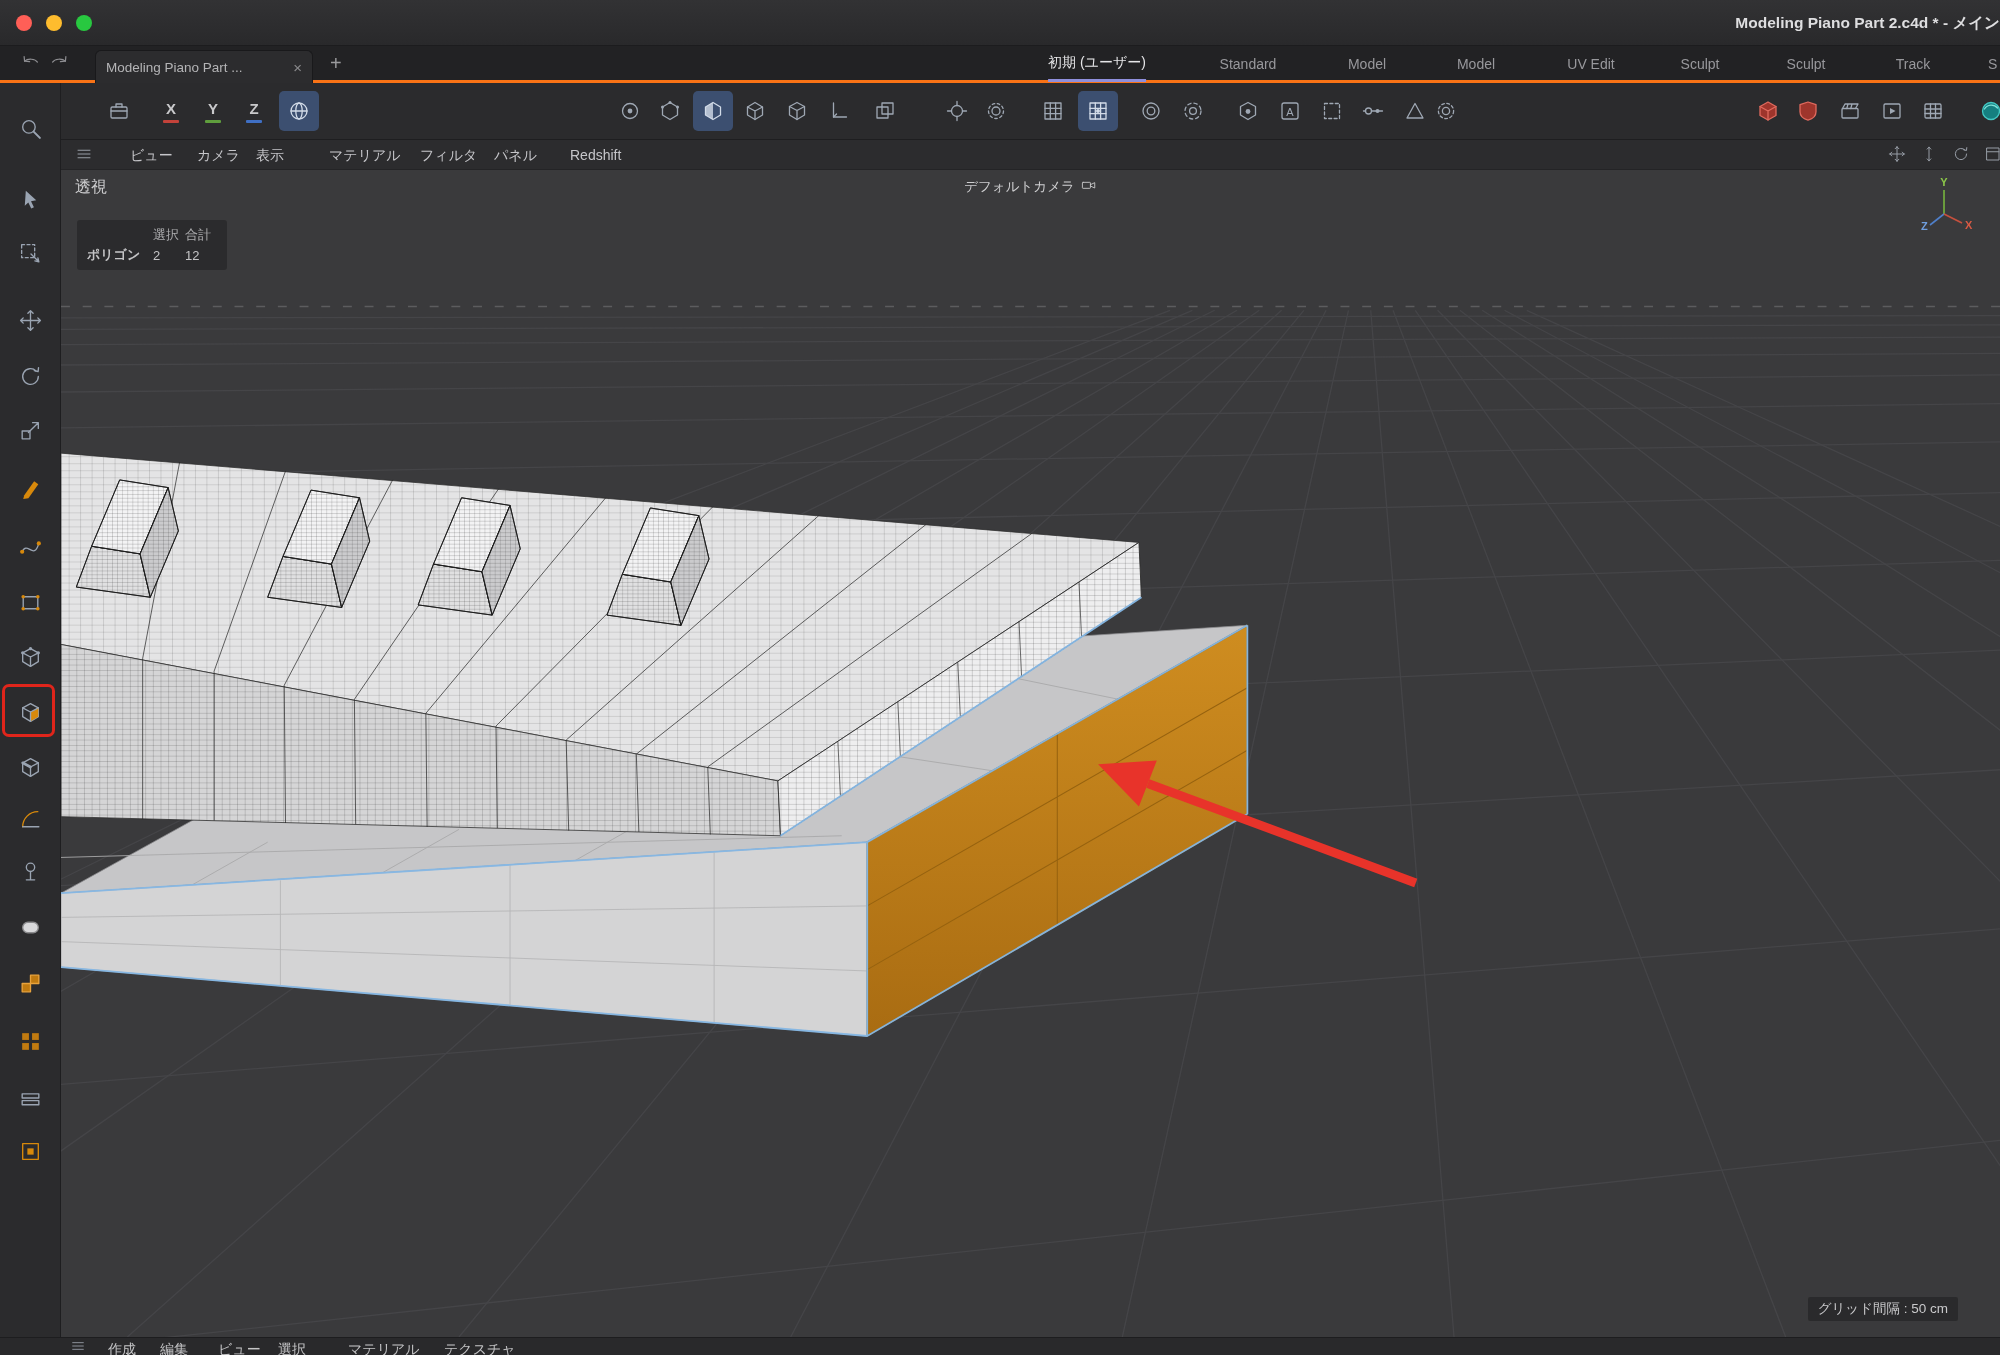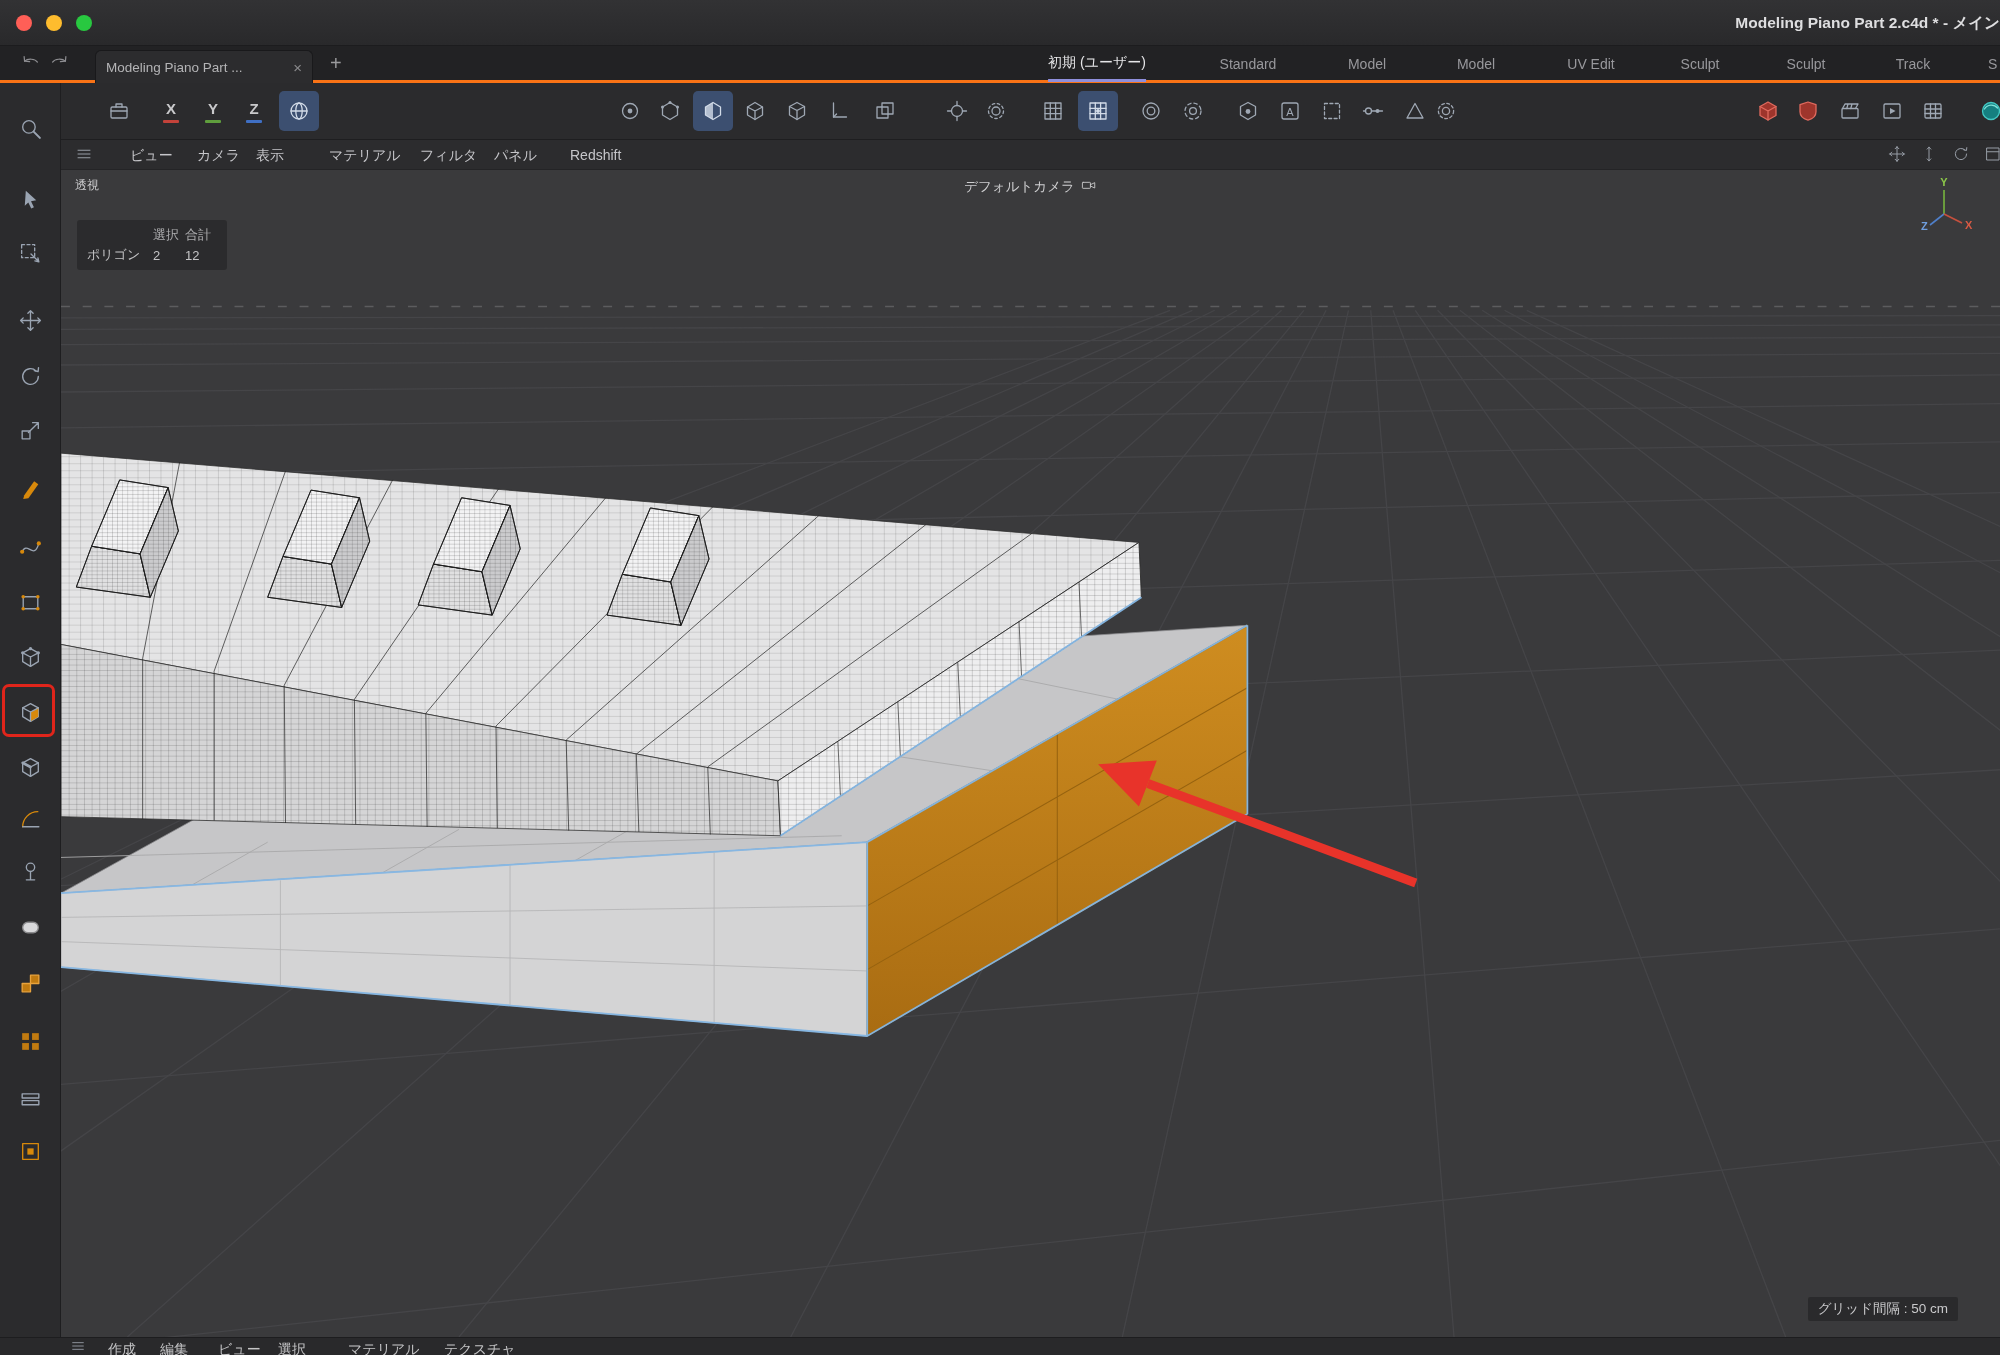"透視" #view-name { font-size: 12px -> 16px }
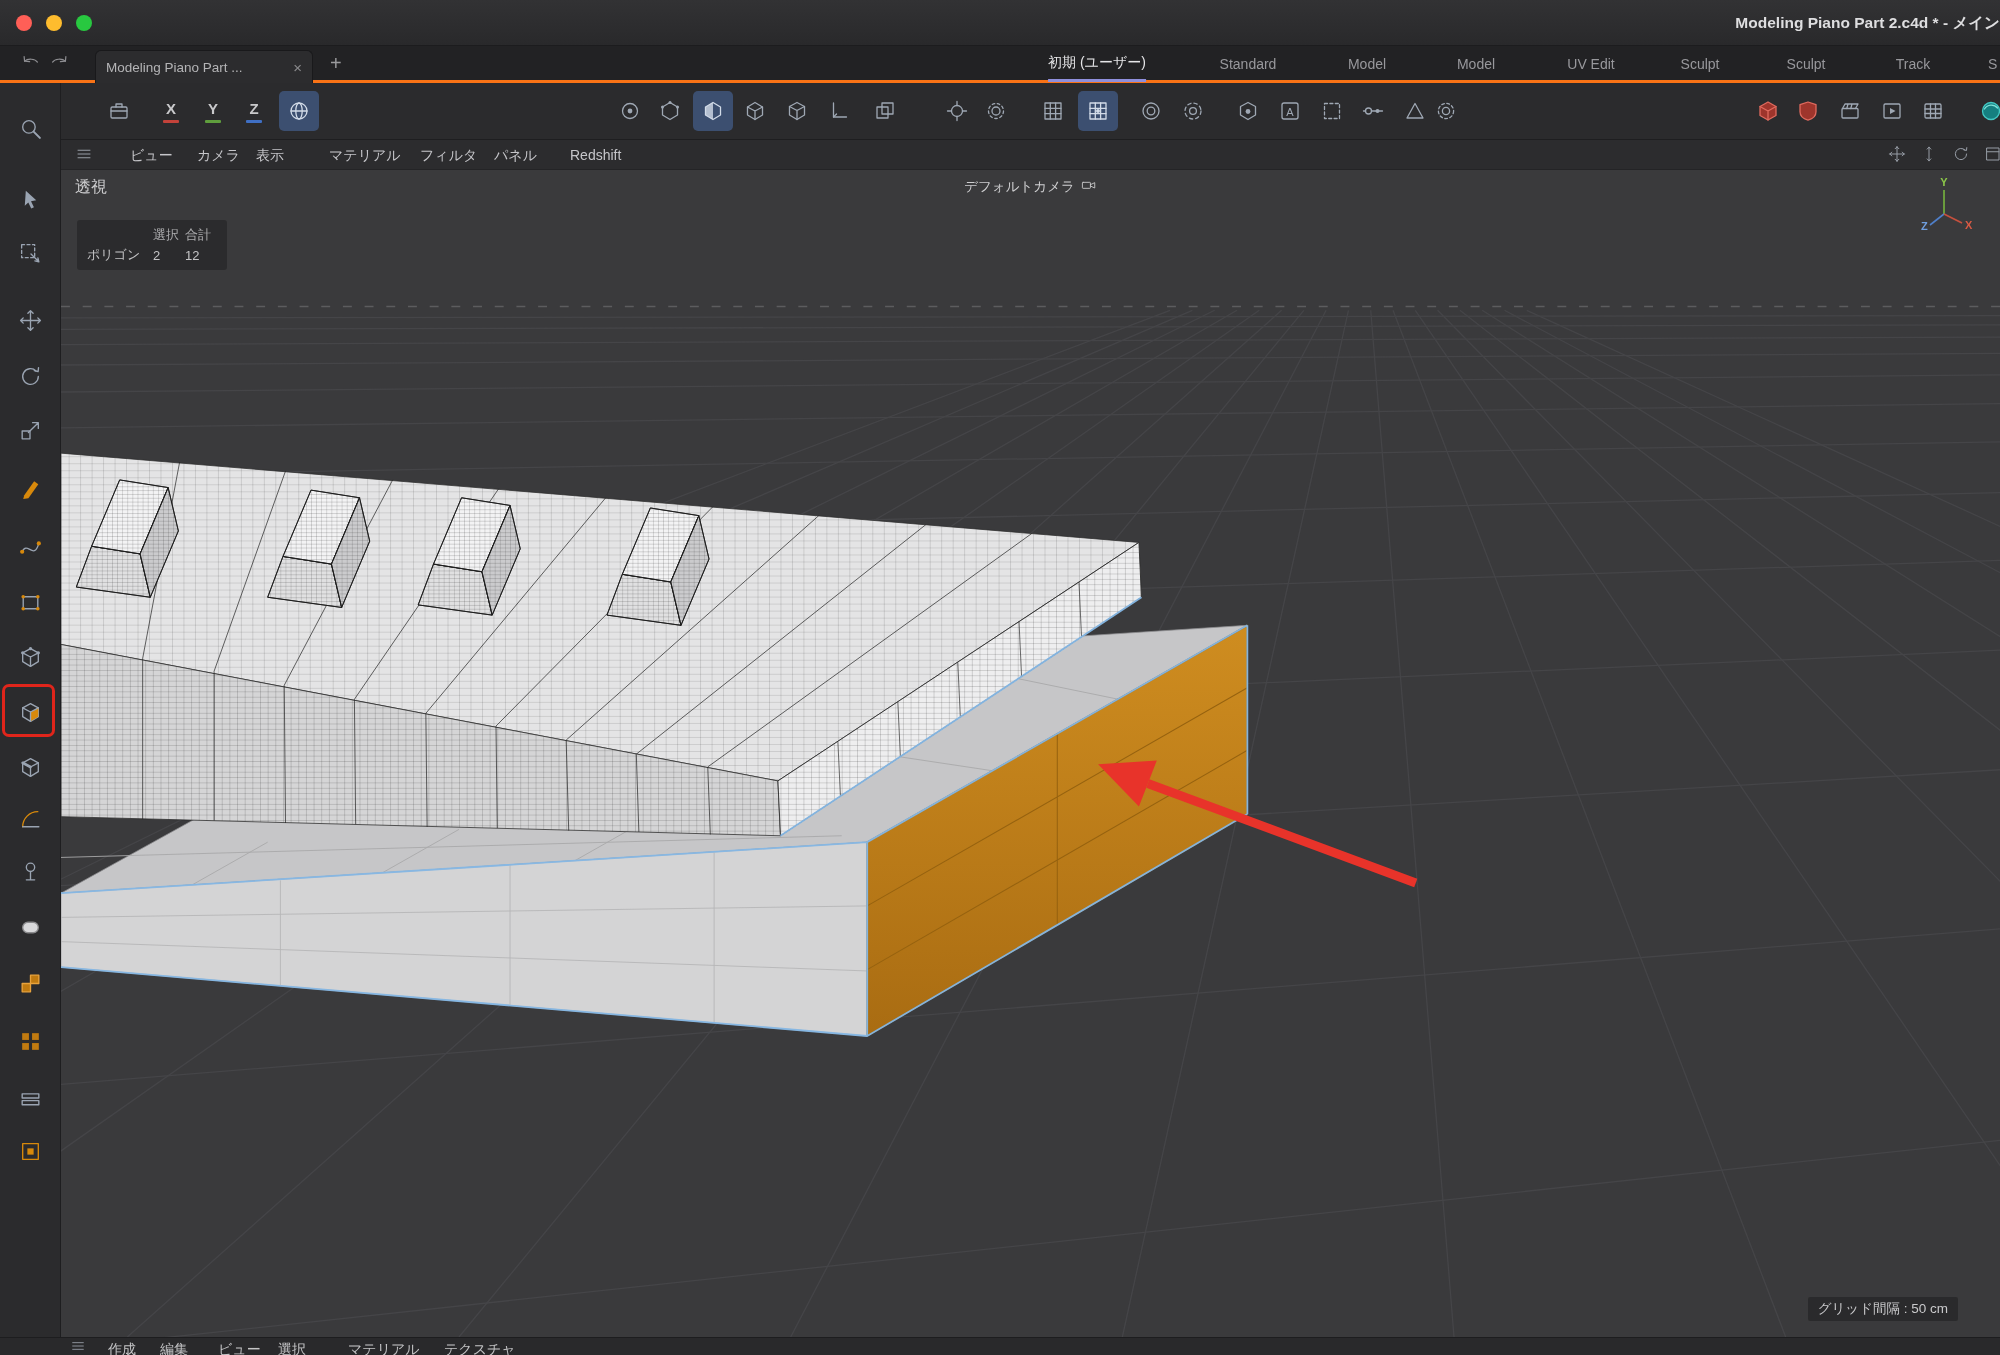"ポリゴン" .hudlabel { font-weight: none -> bold }
